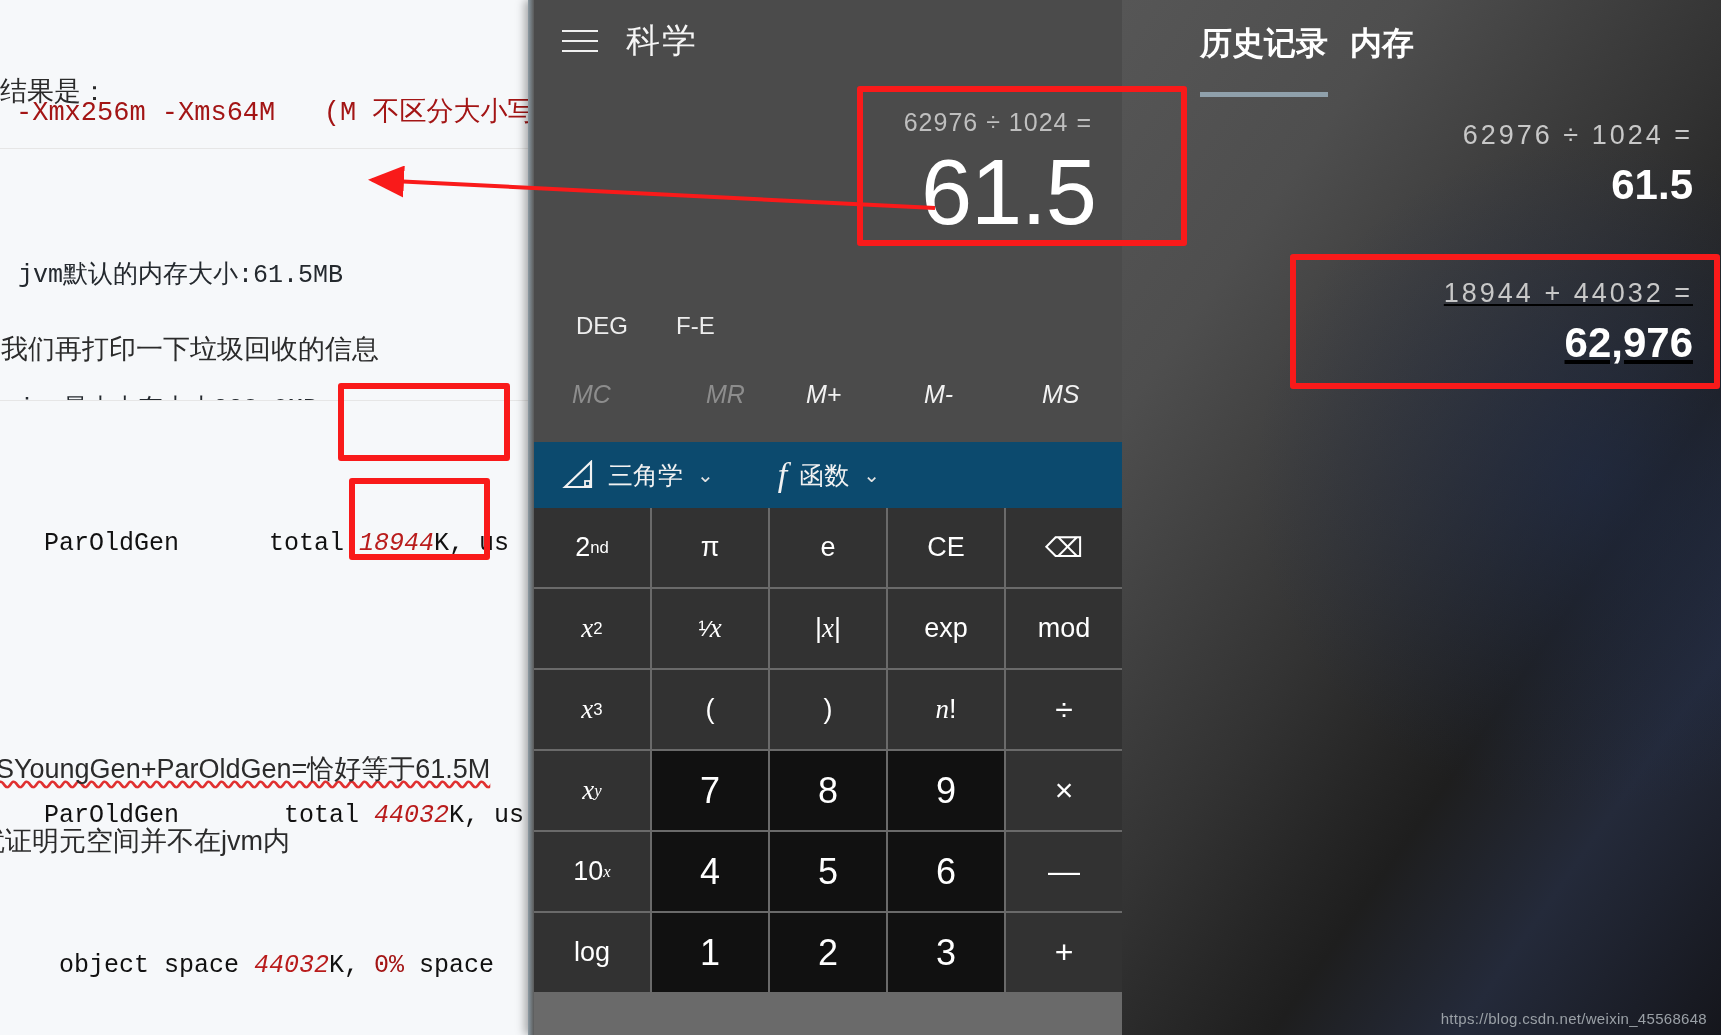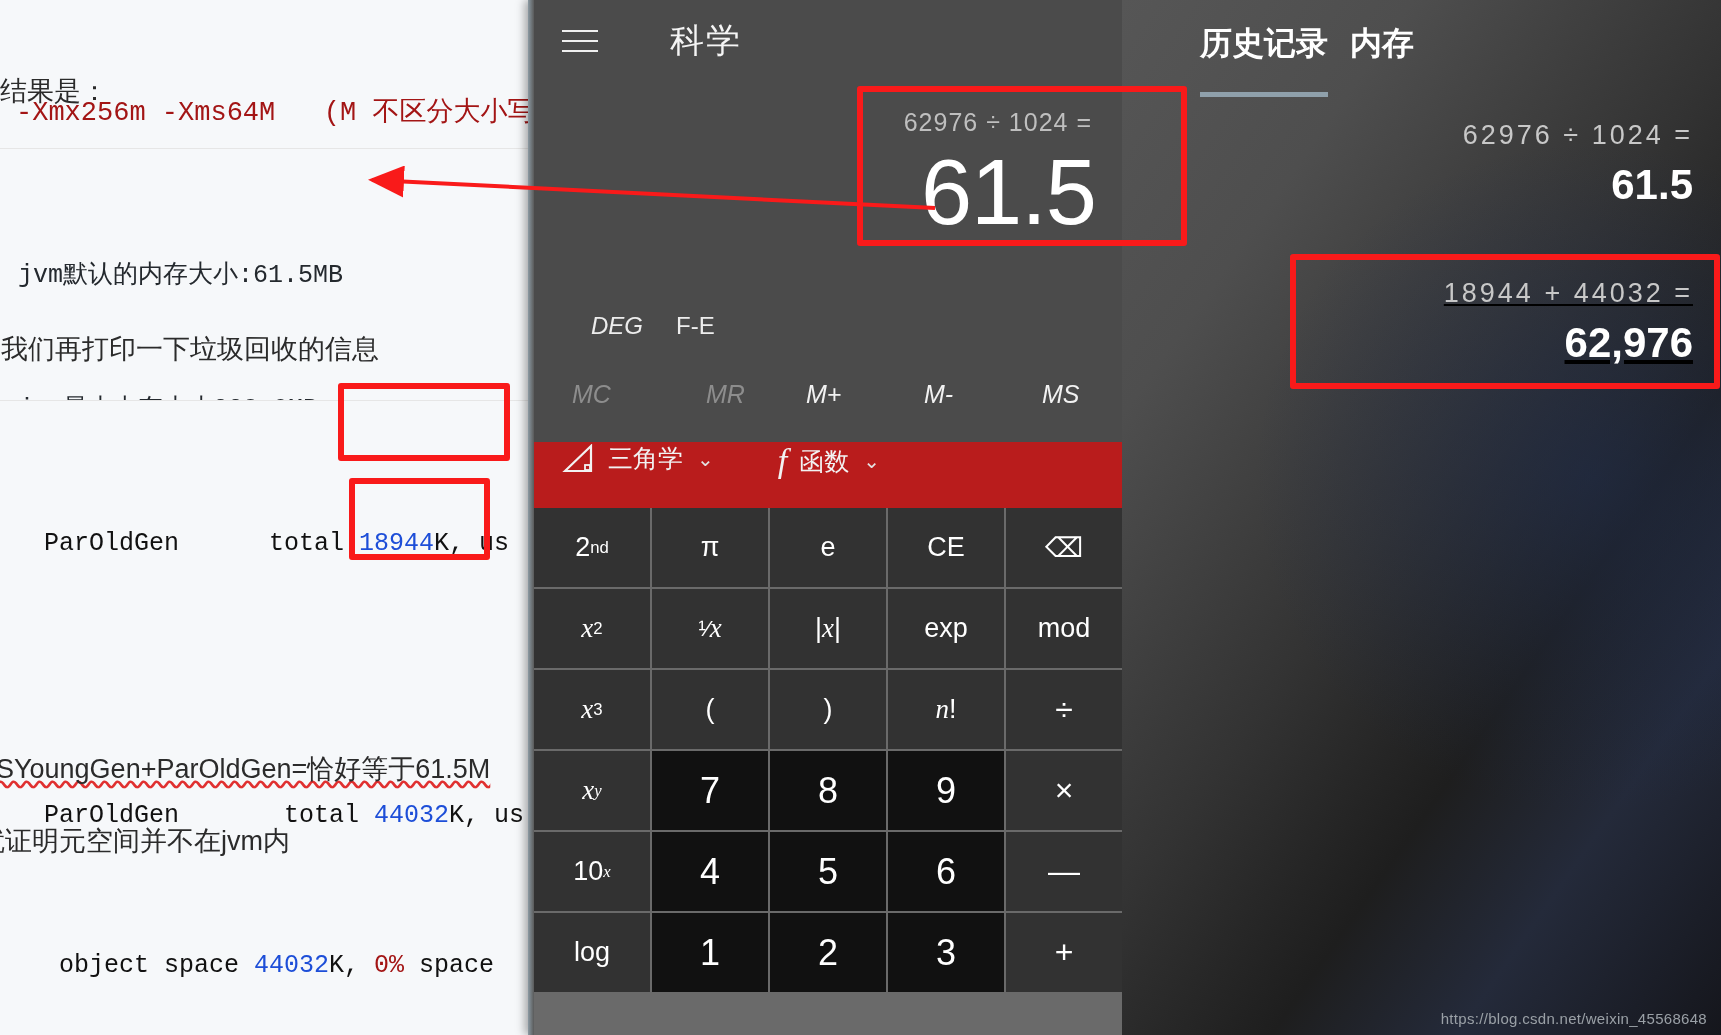"科学" .app-title { margin-left: 44px -> none }
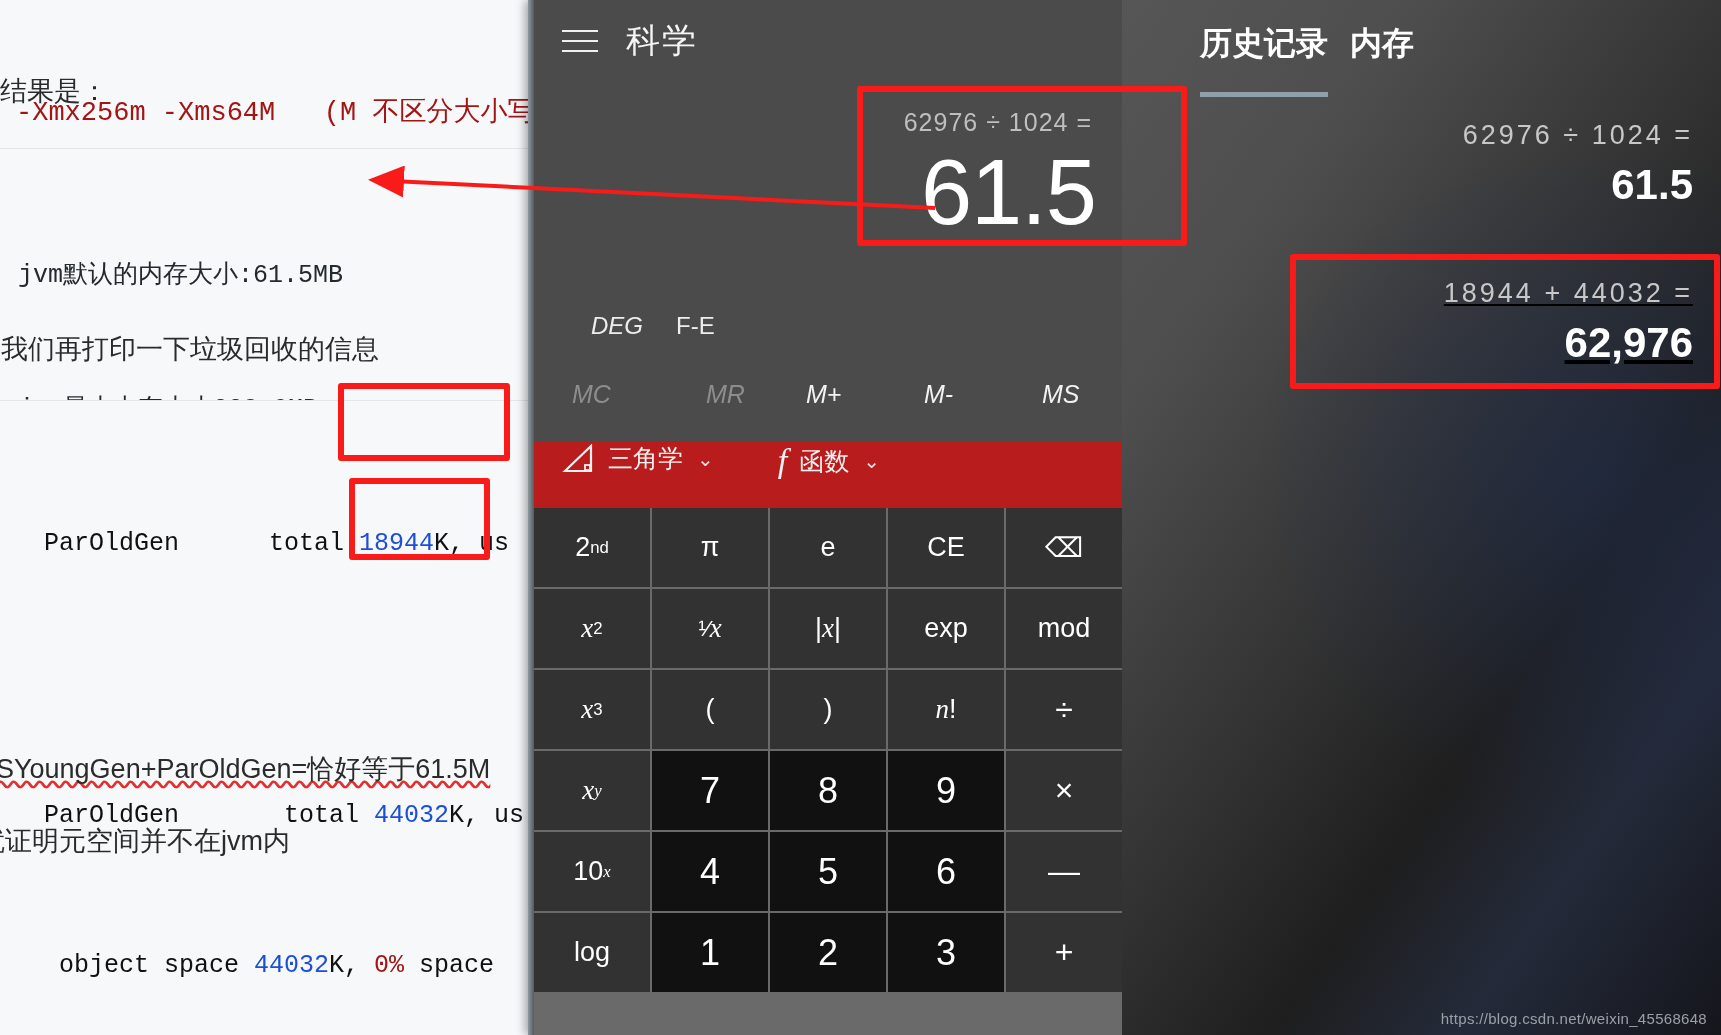"DEG" div.mode-btn { font-style: italic -> none; left: 47px -> 32px }
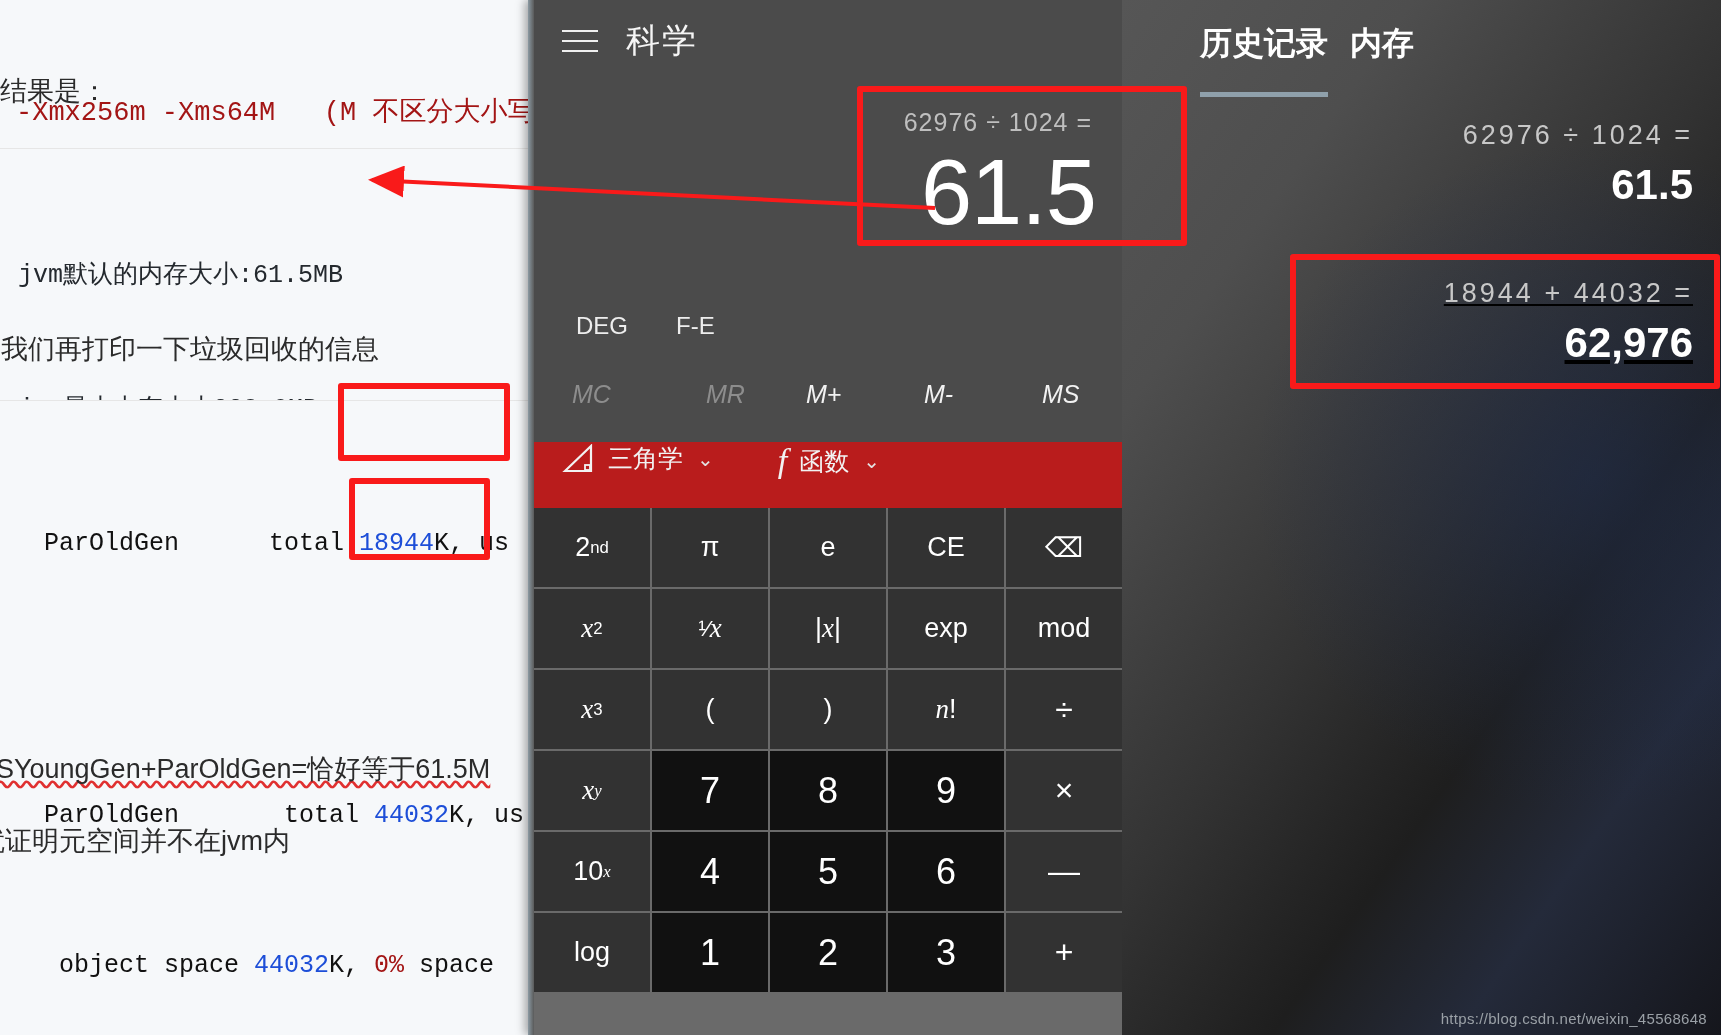"三角学" .trigrow { align-items: flex-start -> center; background: #b91c1c -> #0c4a6e }
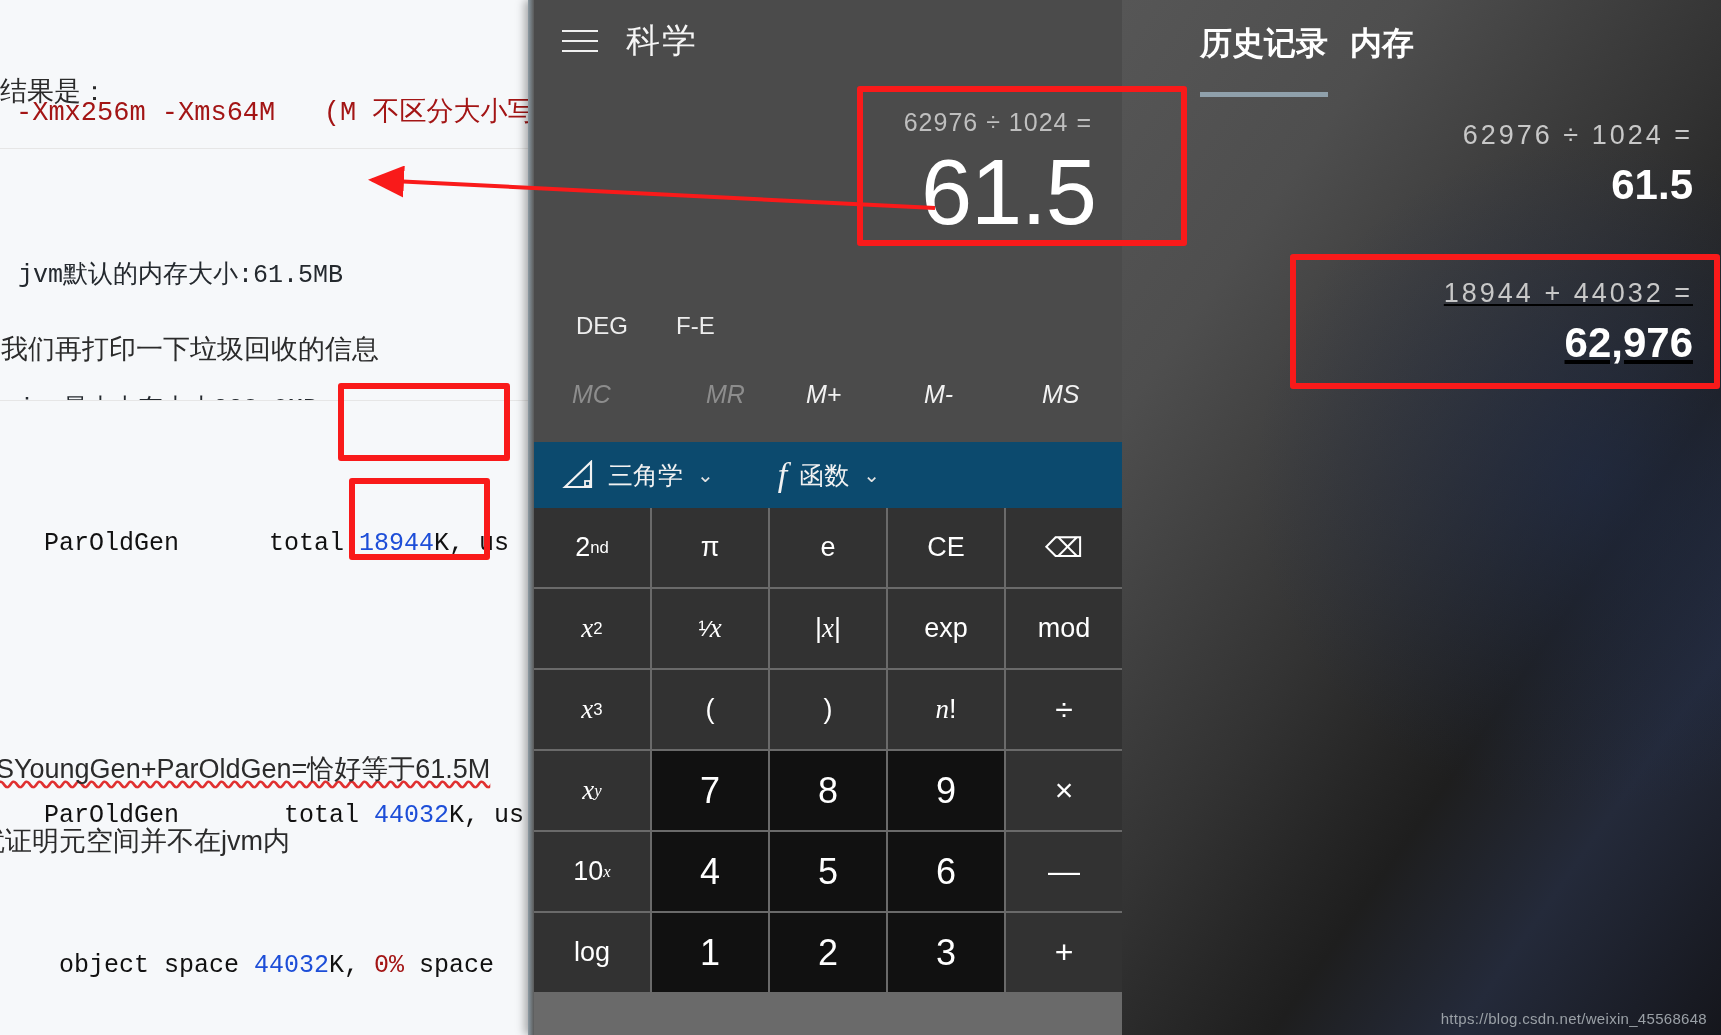"18944" .tok-num { color: #1d4ed8 -> #b91c1c; font-style: none -> italic }
